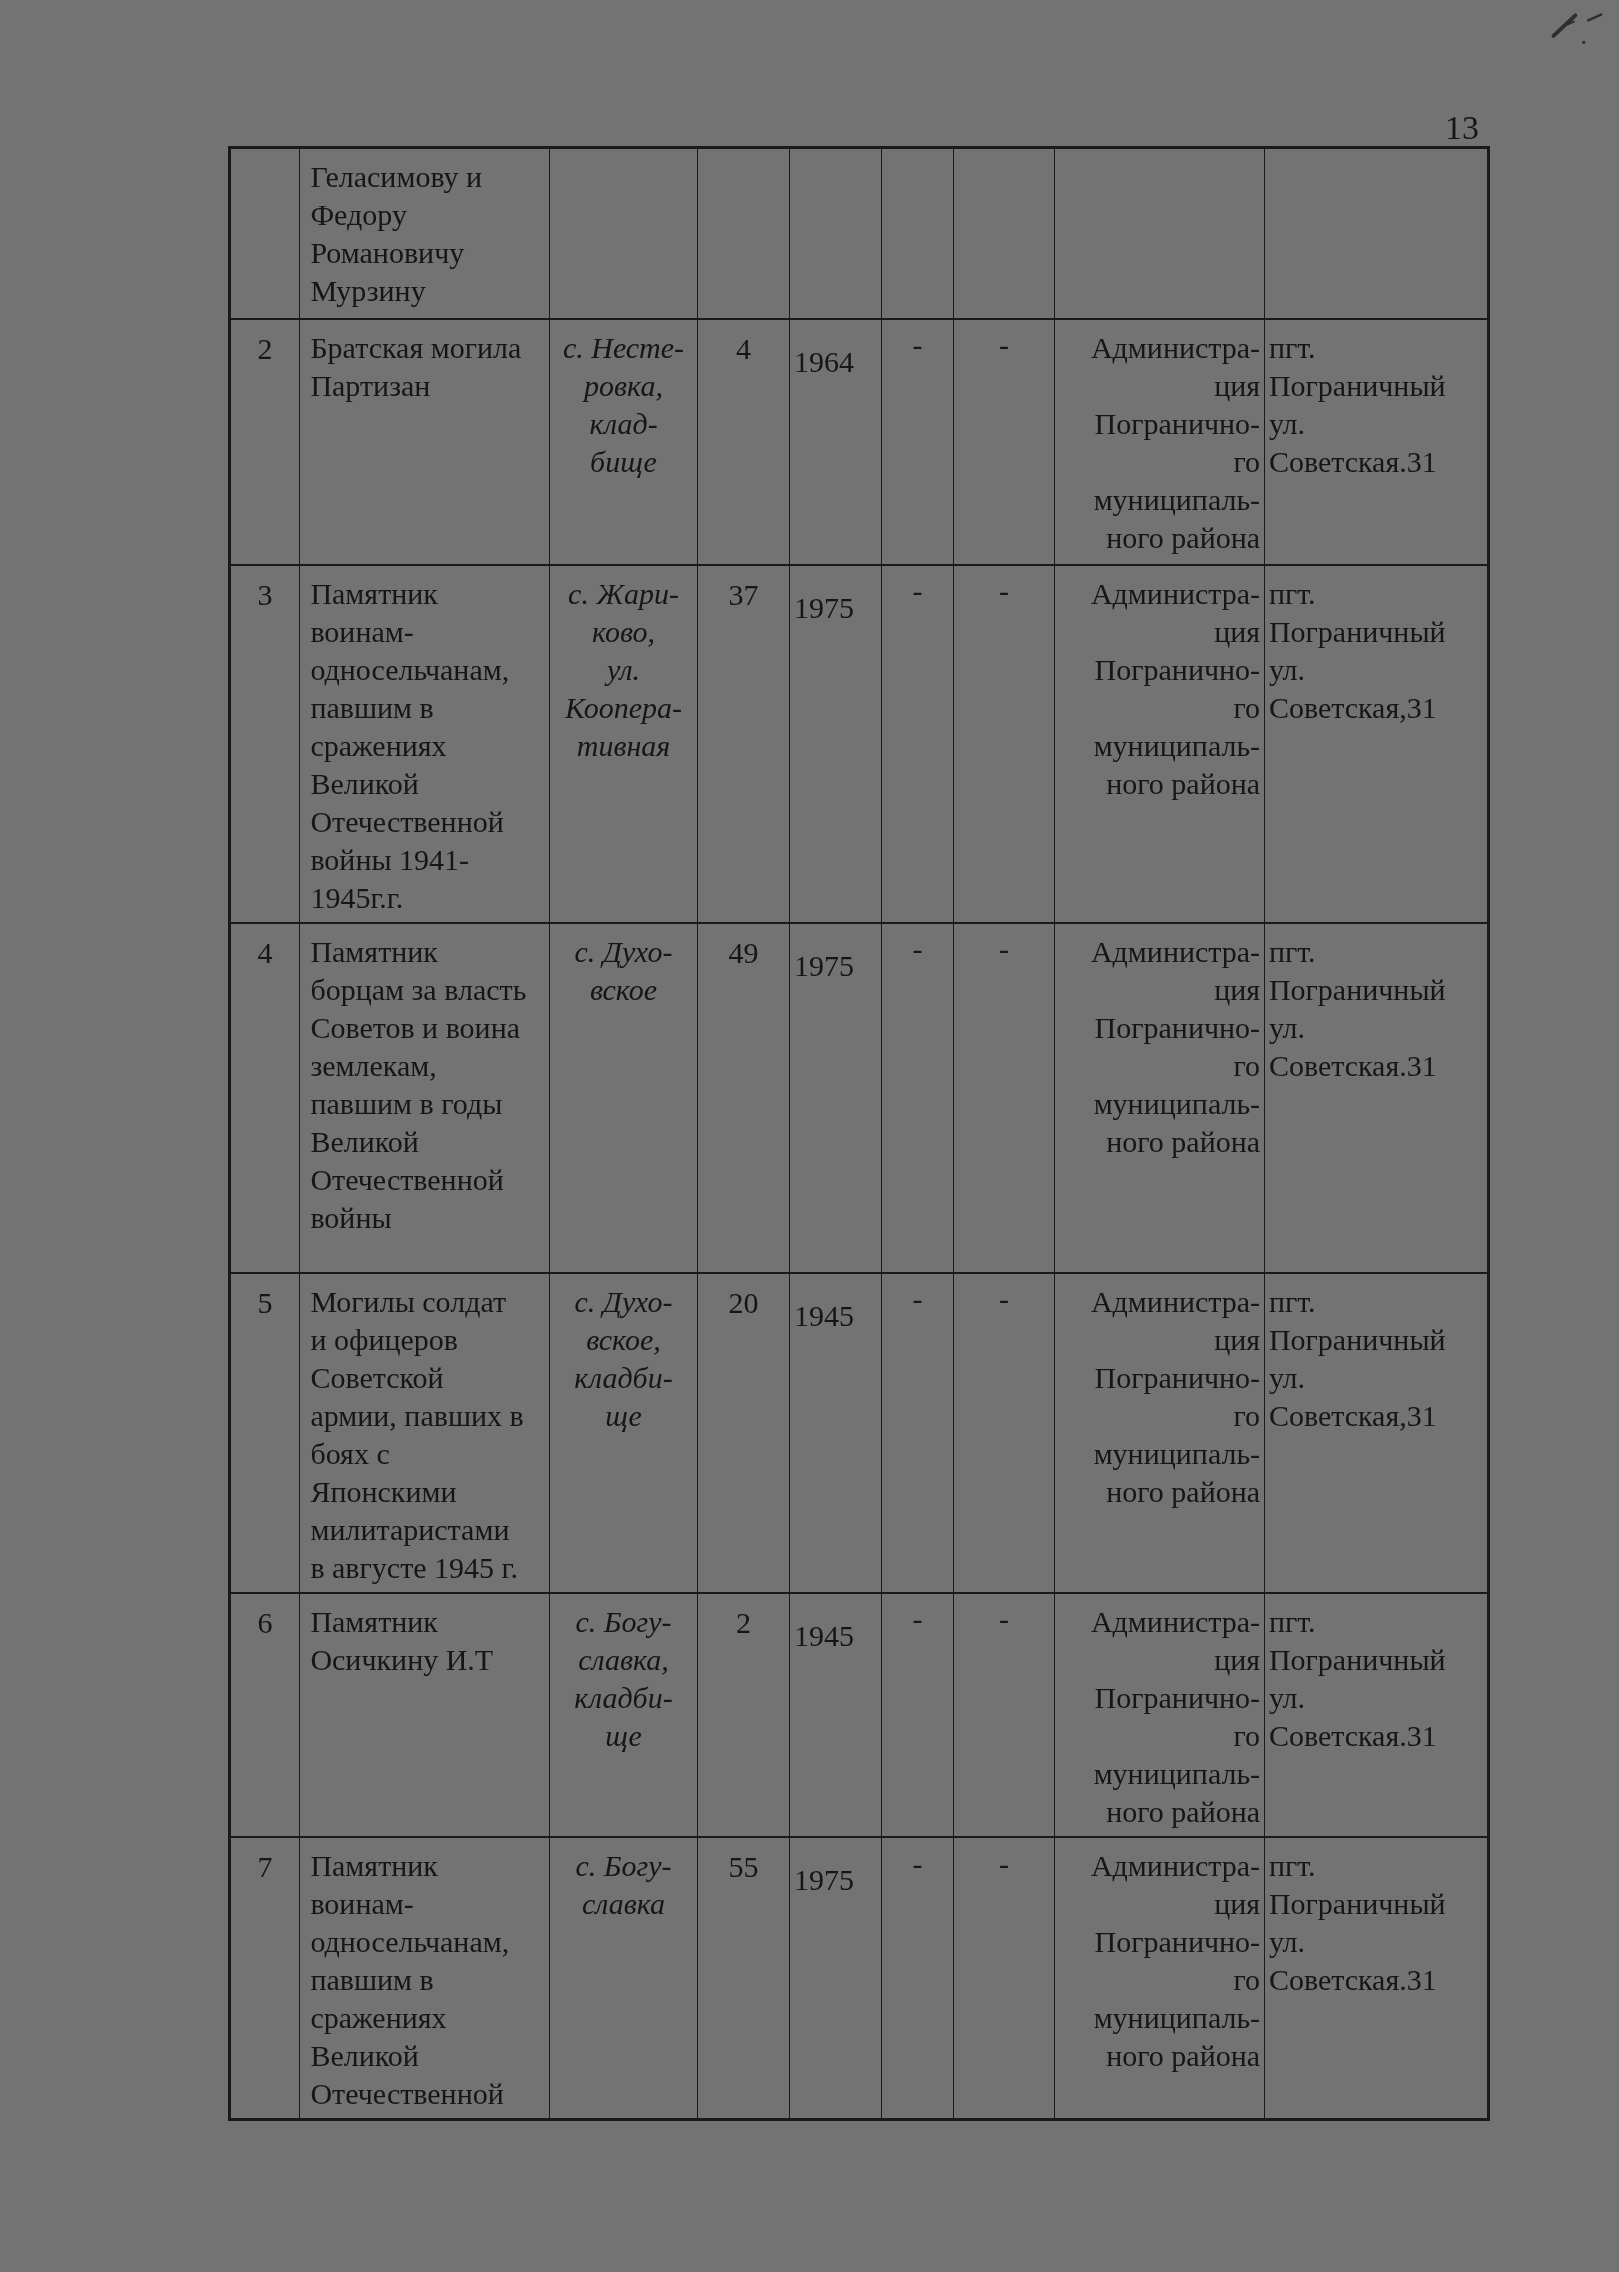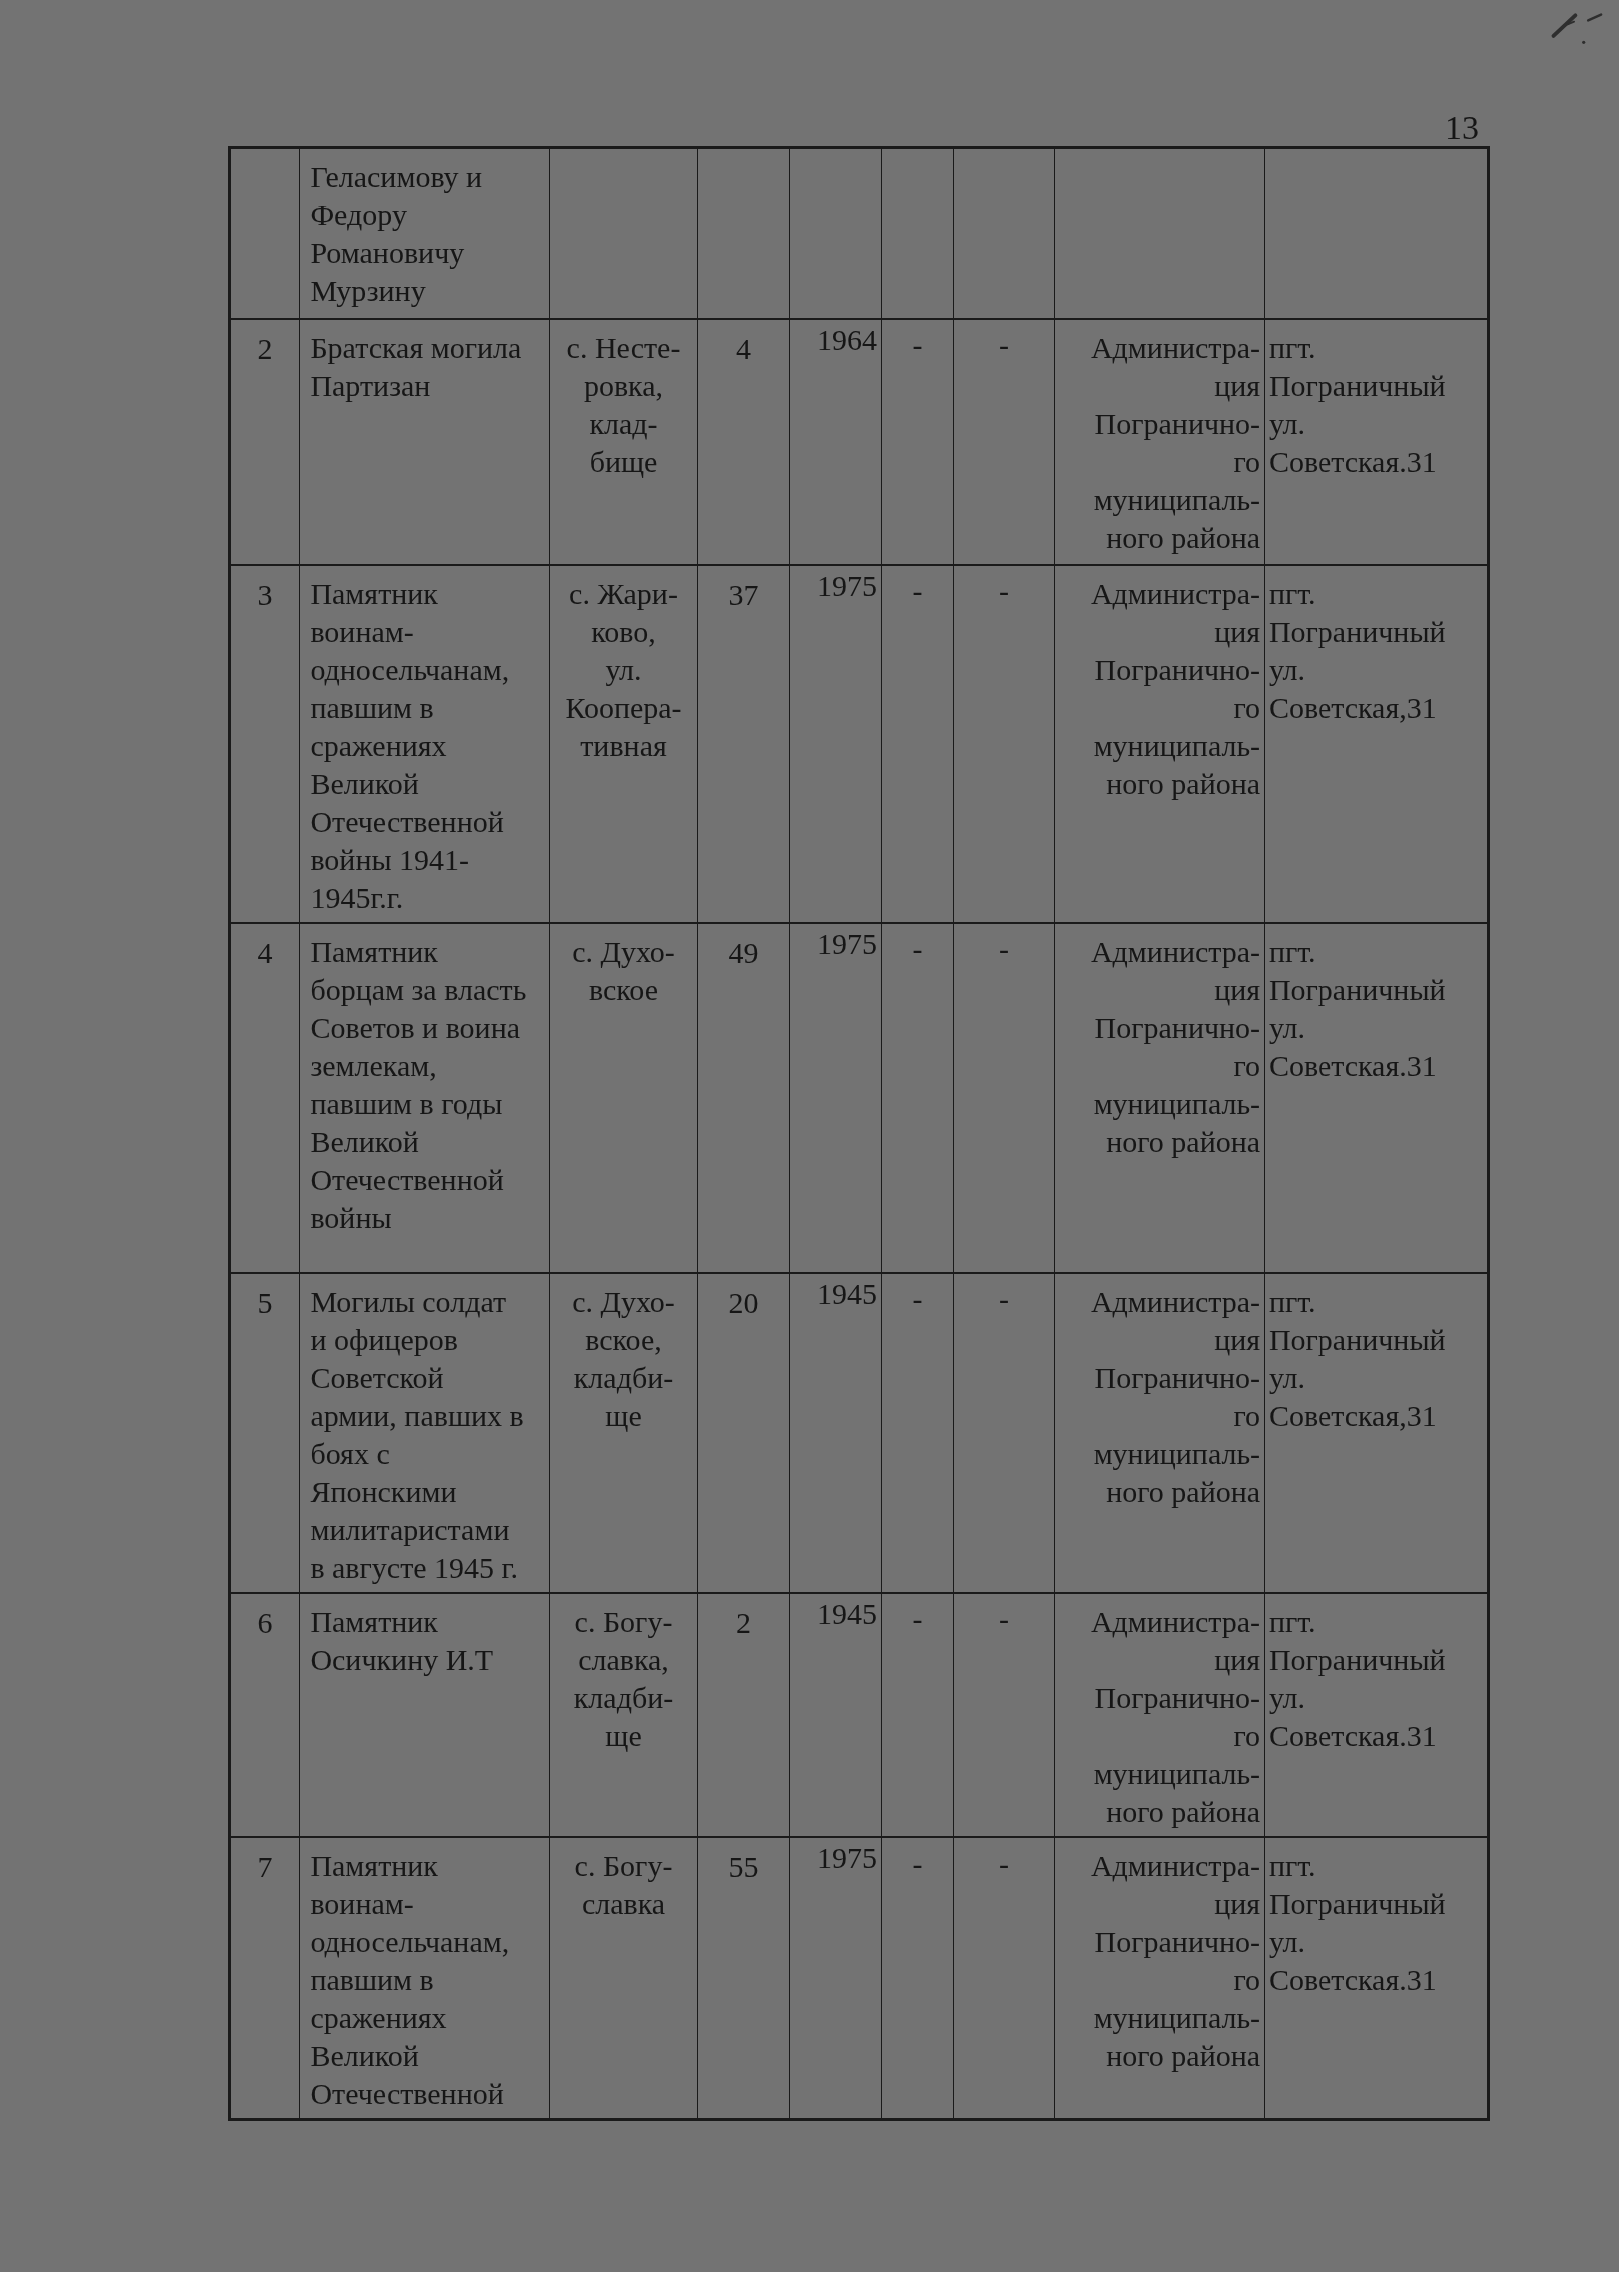"с. Несте-" .doc-table td.c-loc { font-style: none -> italic }
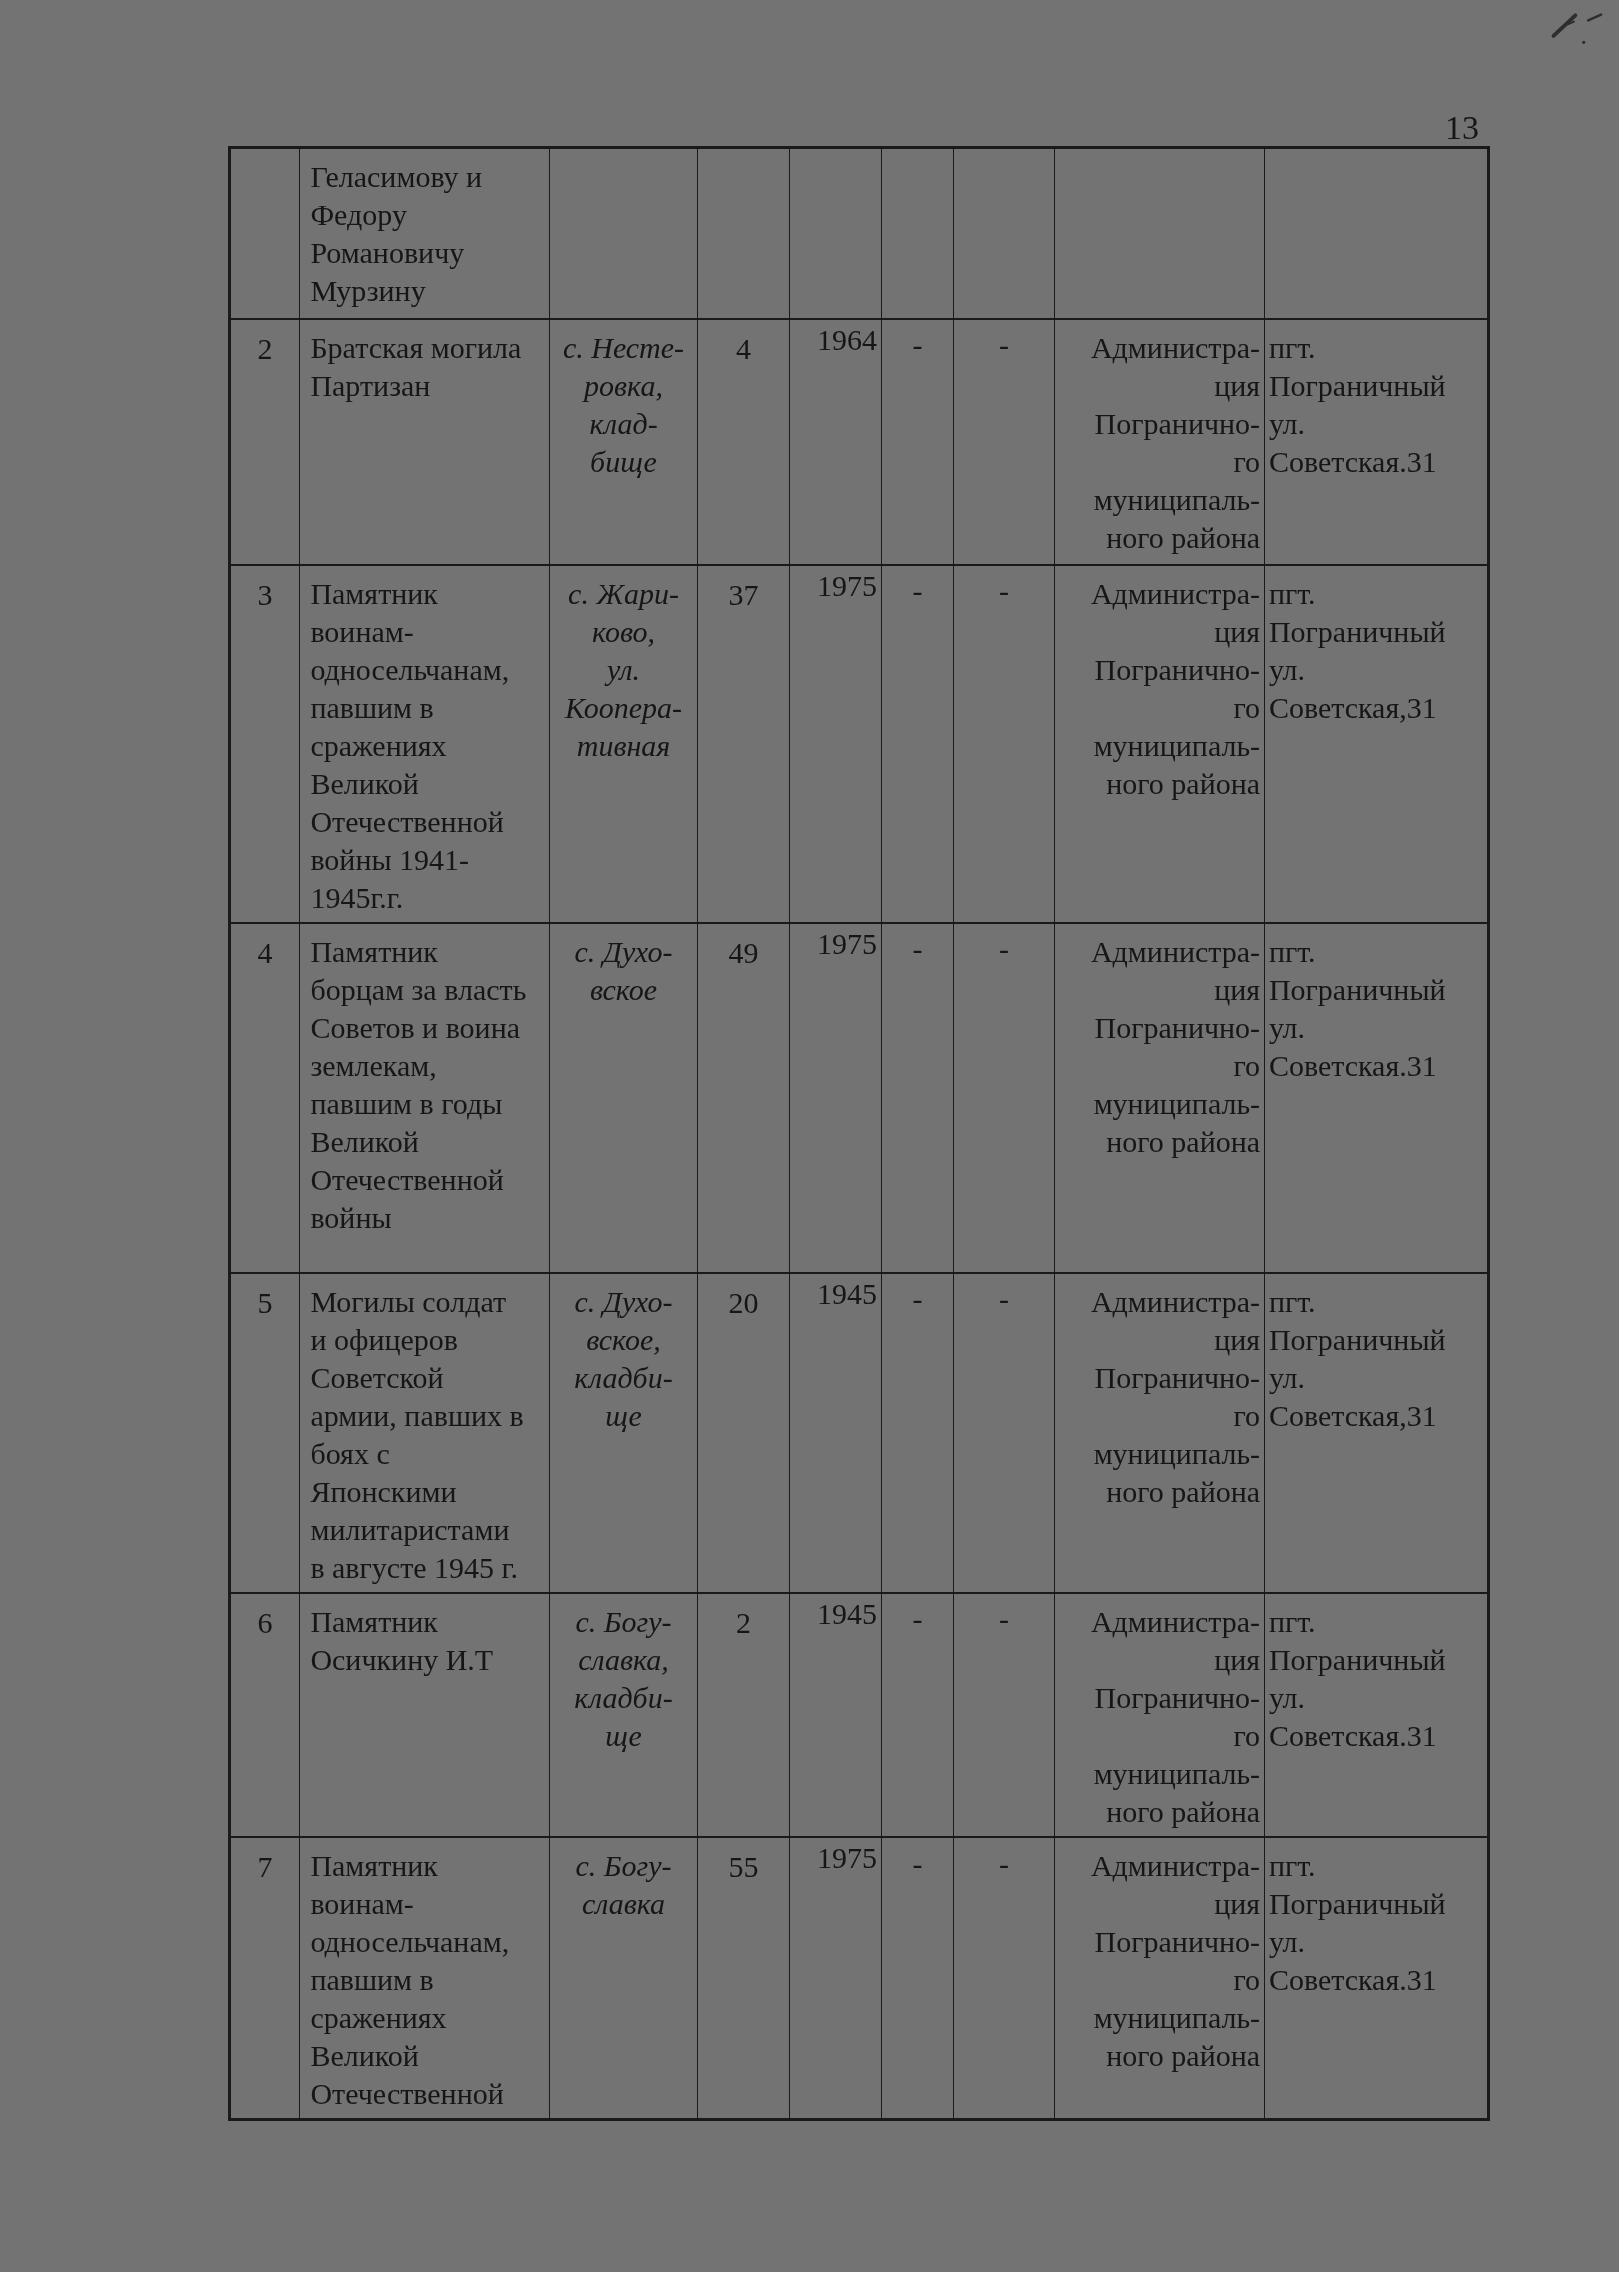"1964" .doc-table td.c-year { padding-top: 1px -> 23px; text-align: right -> left }
